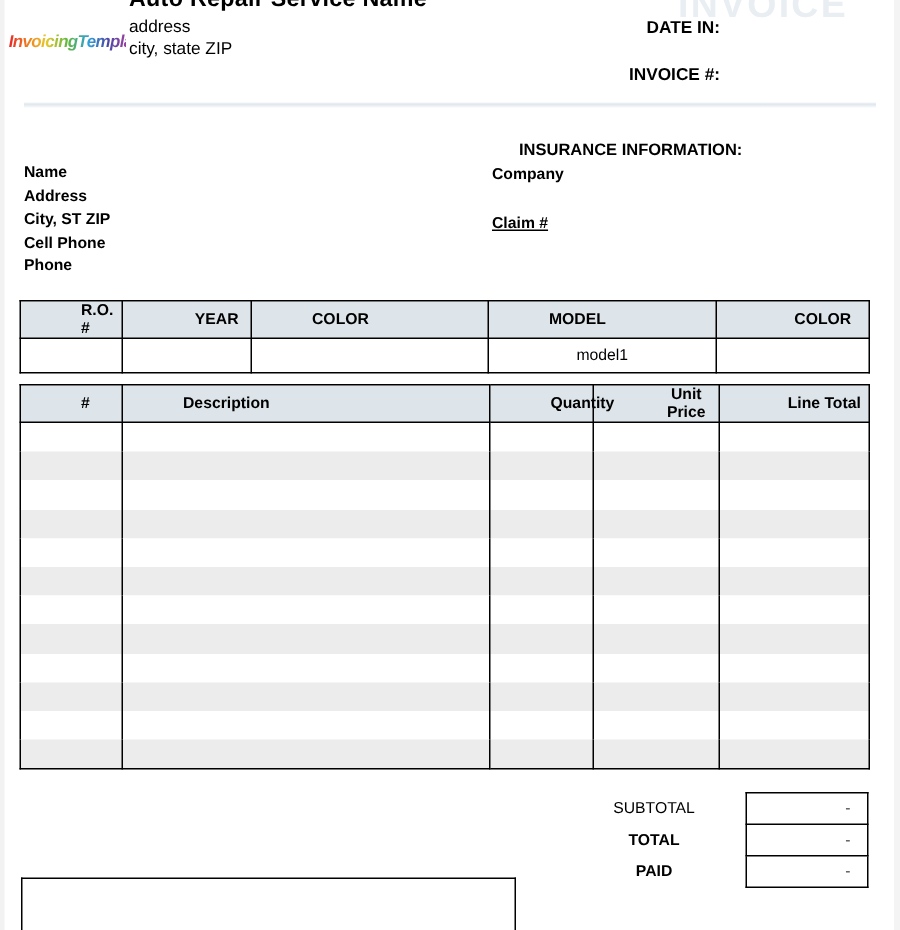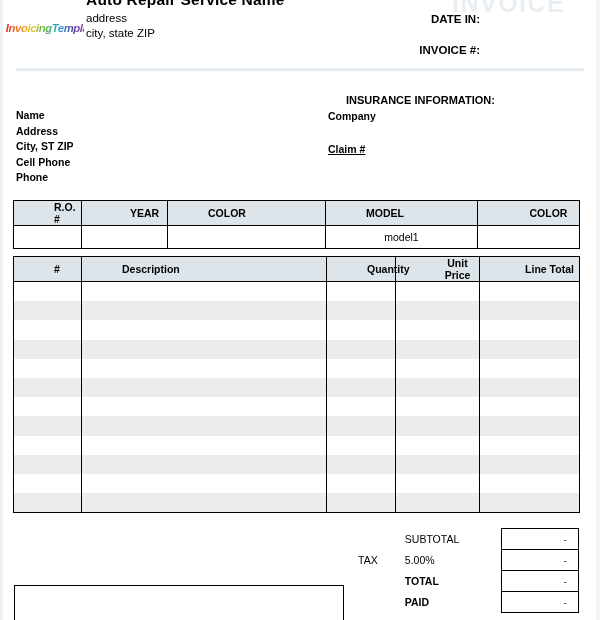"SUBTOTAL" #totals .t-lbl { text-align: left -> center }
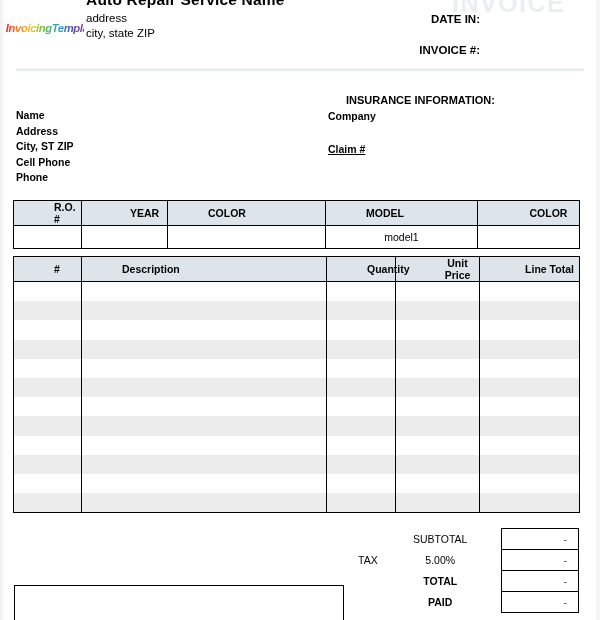"TAX" tr { html: <tr> <td>TAX</td> <td>5.00%</td> <td>-</td> </tr> -> none }
